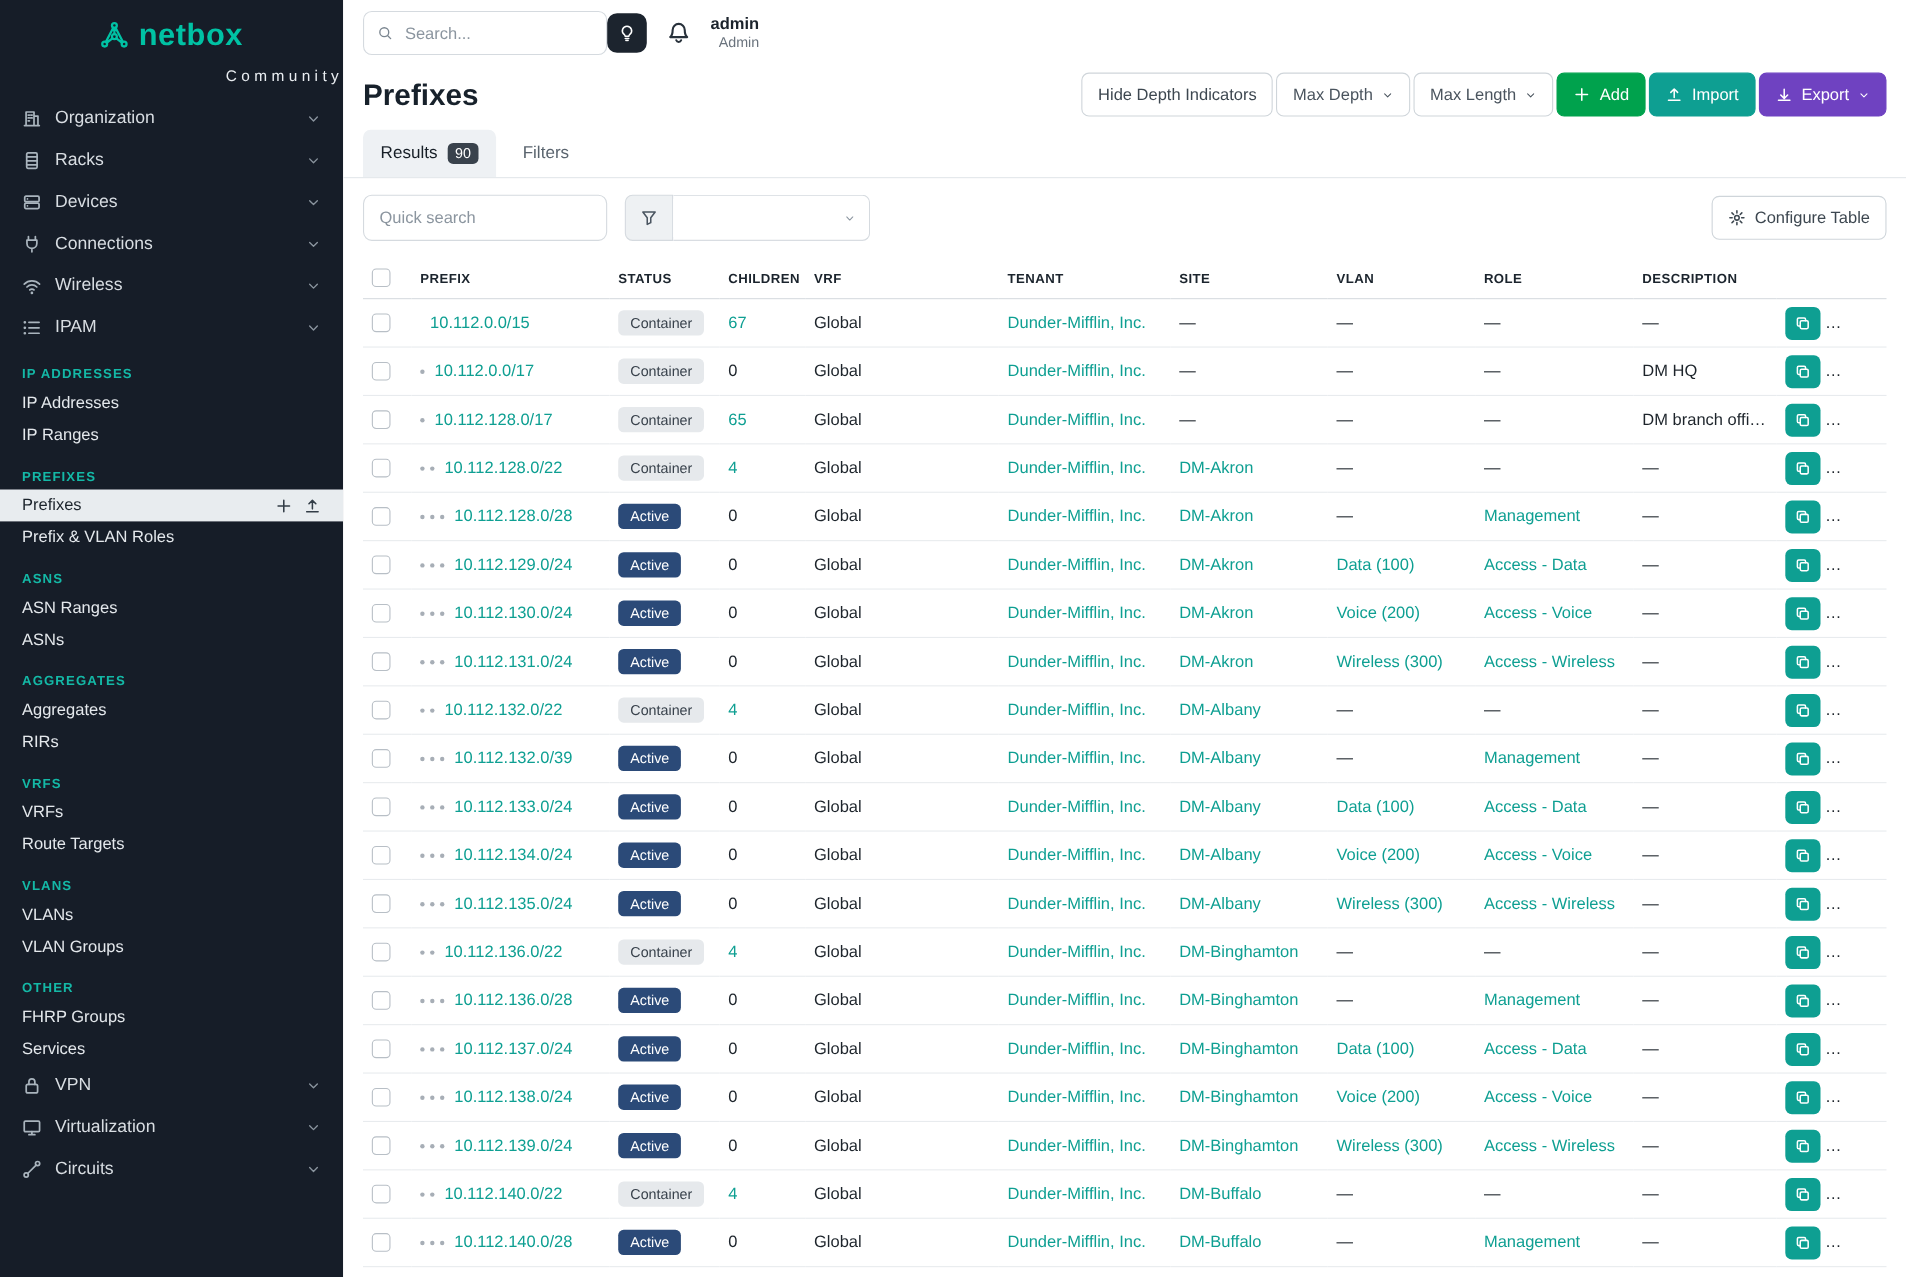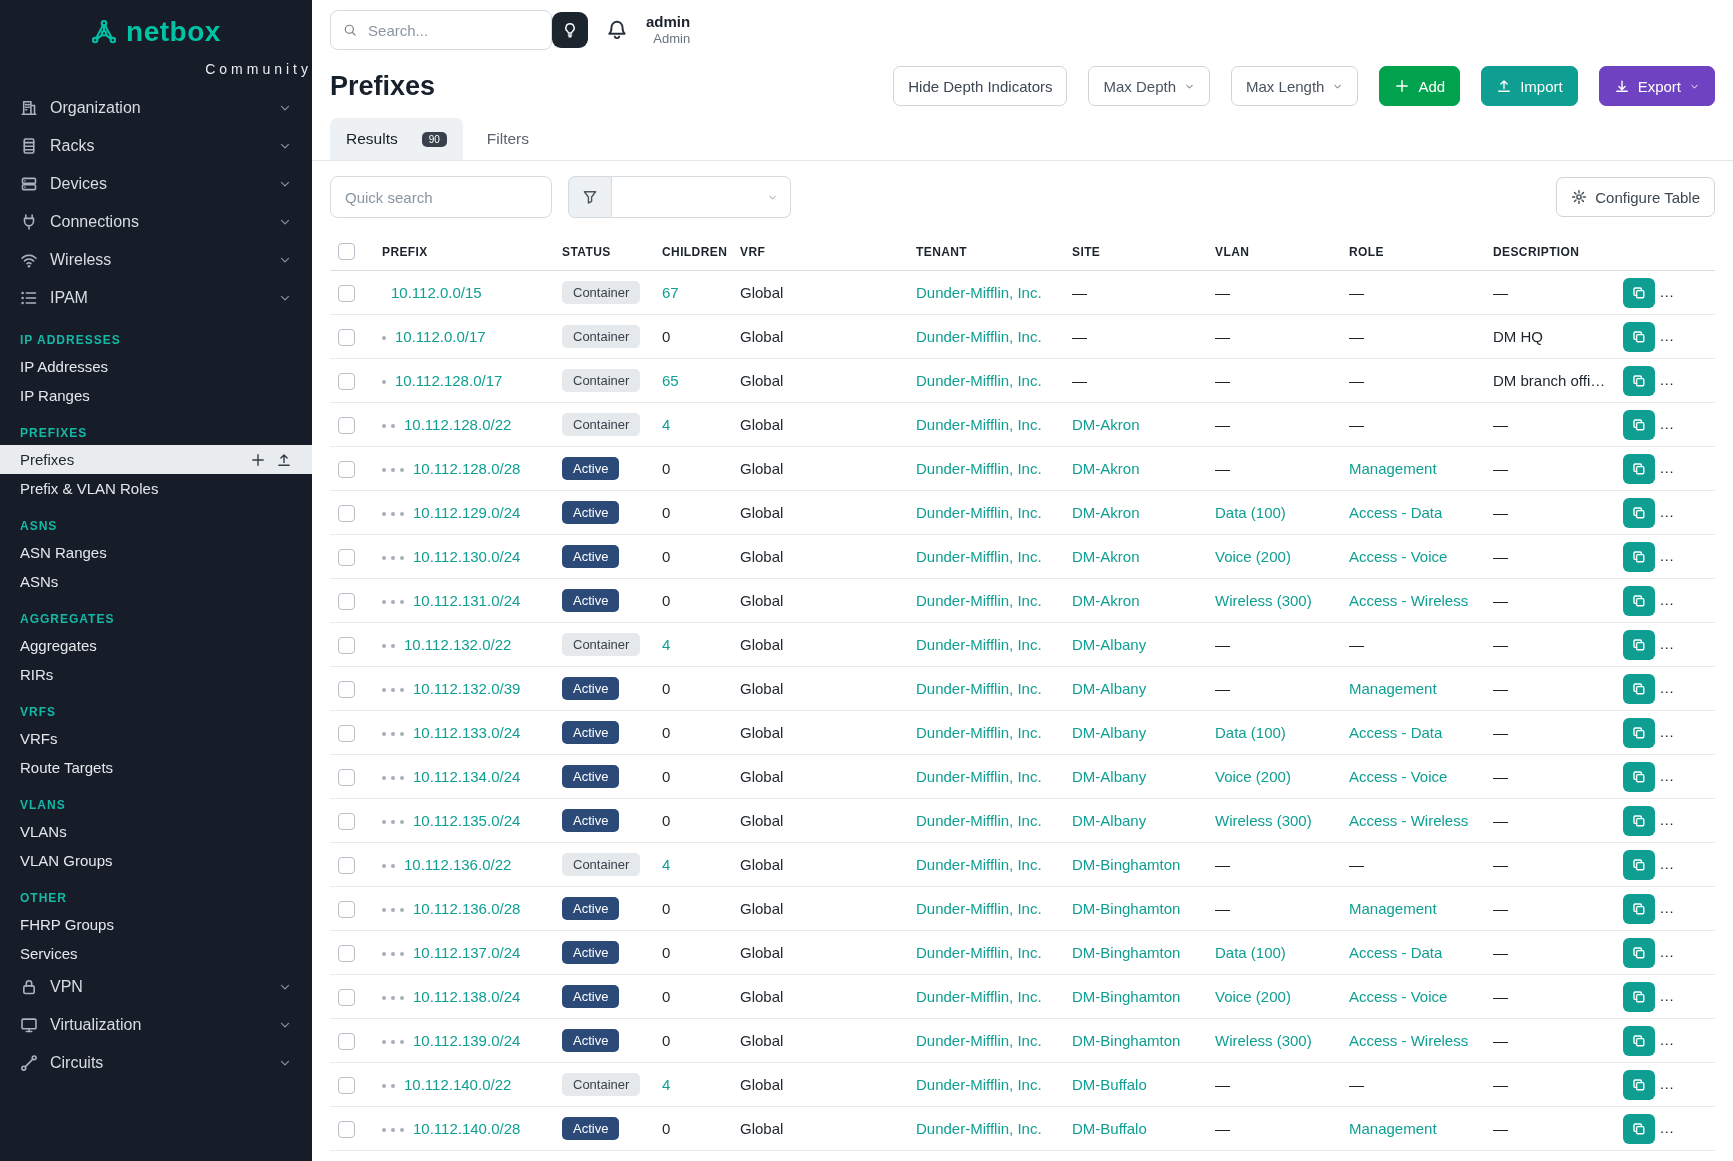"Hide Depth Indicators" .head-actions { gap: 21px -> 3px }
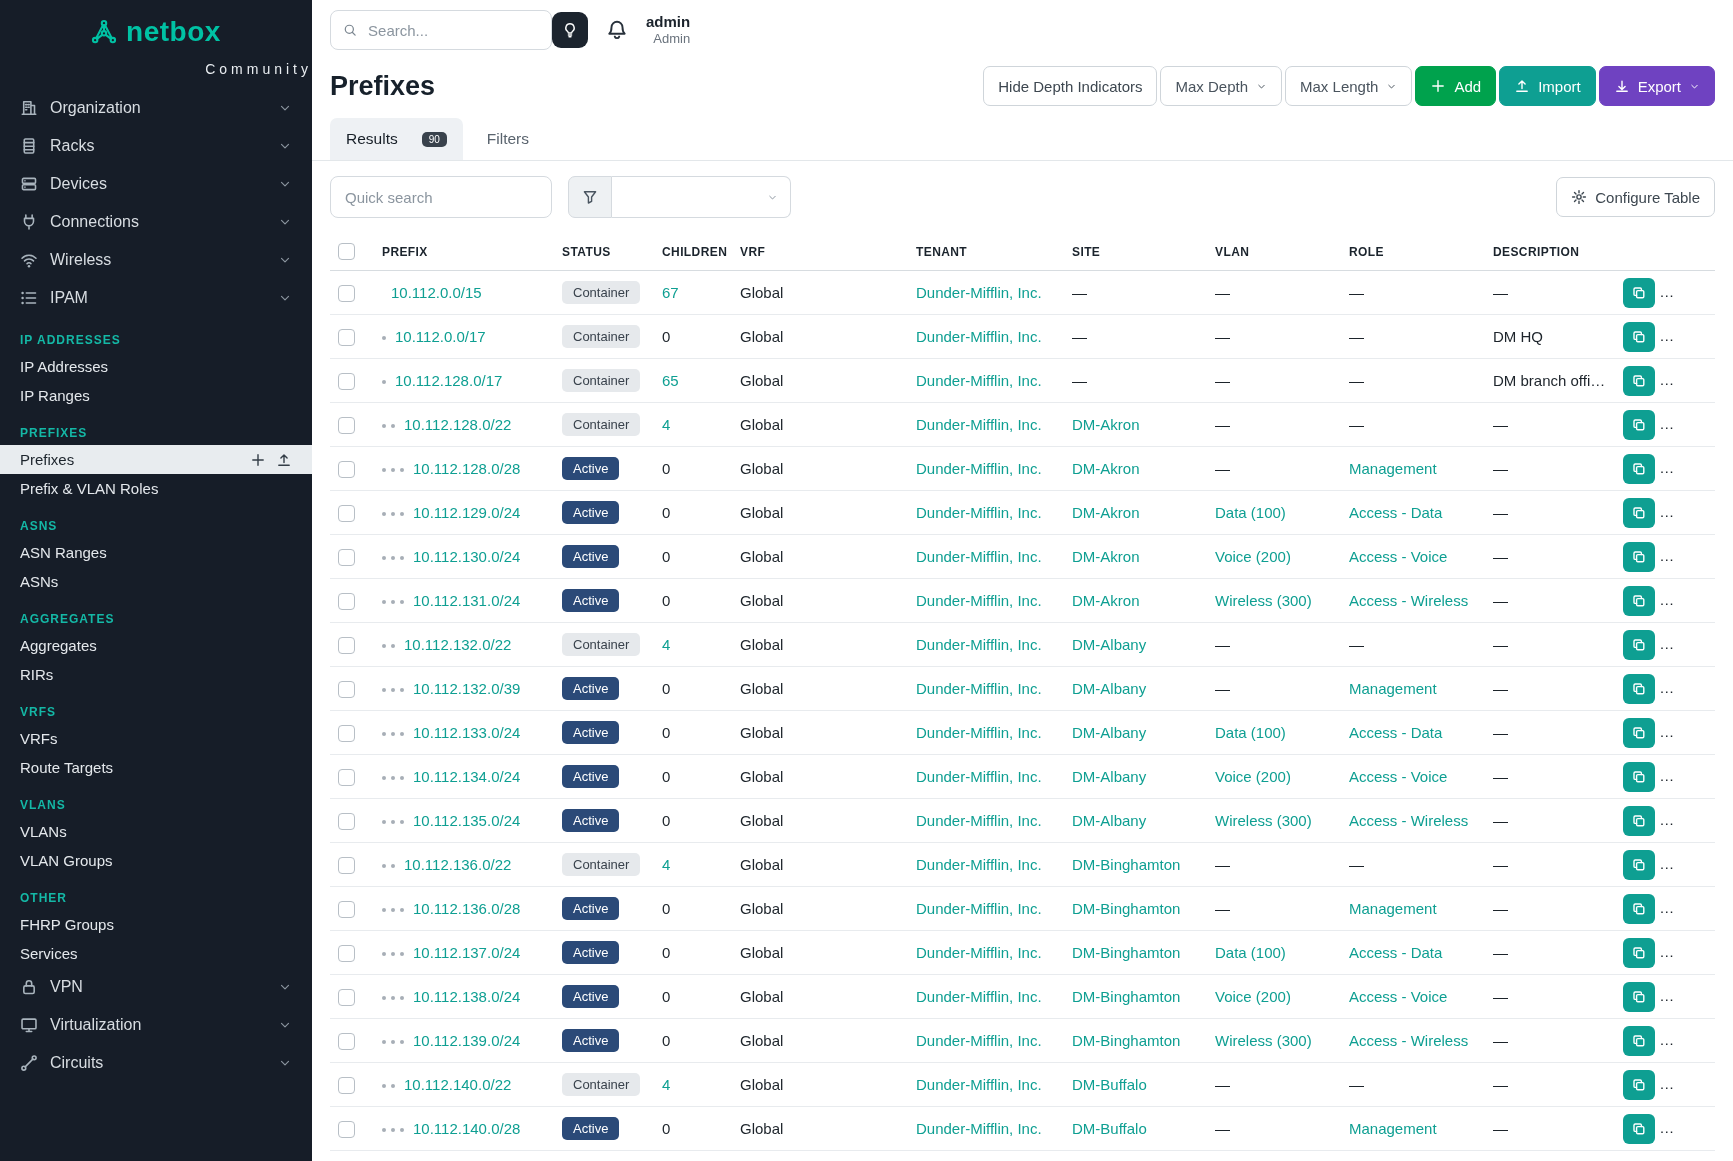"Results" .tab { align-items: center -> flex-end; gap: 24px -> 9px }
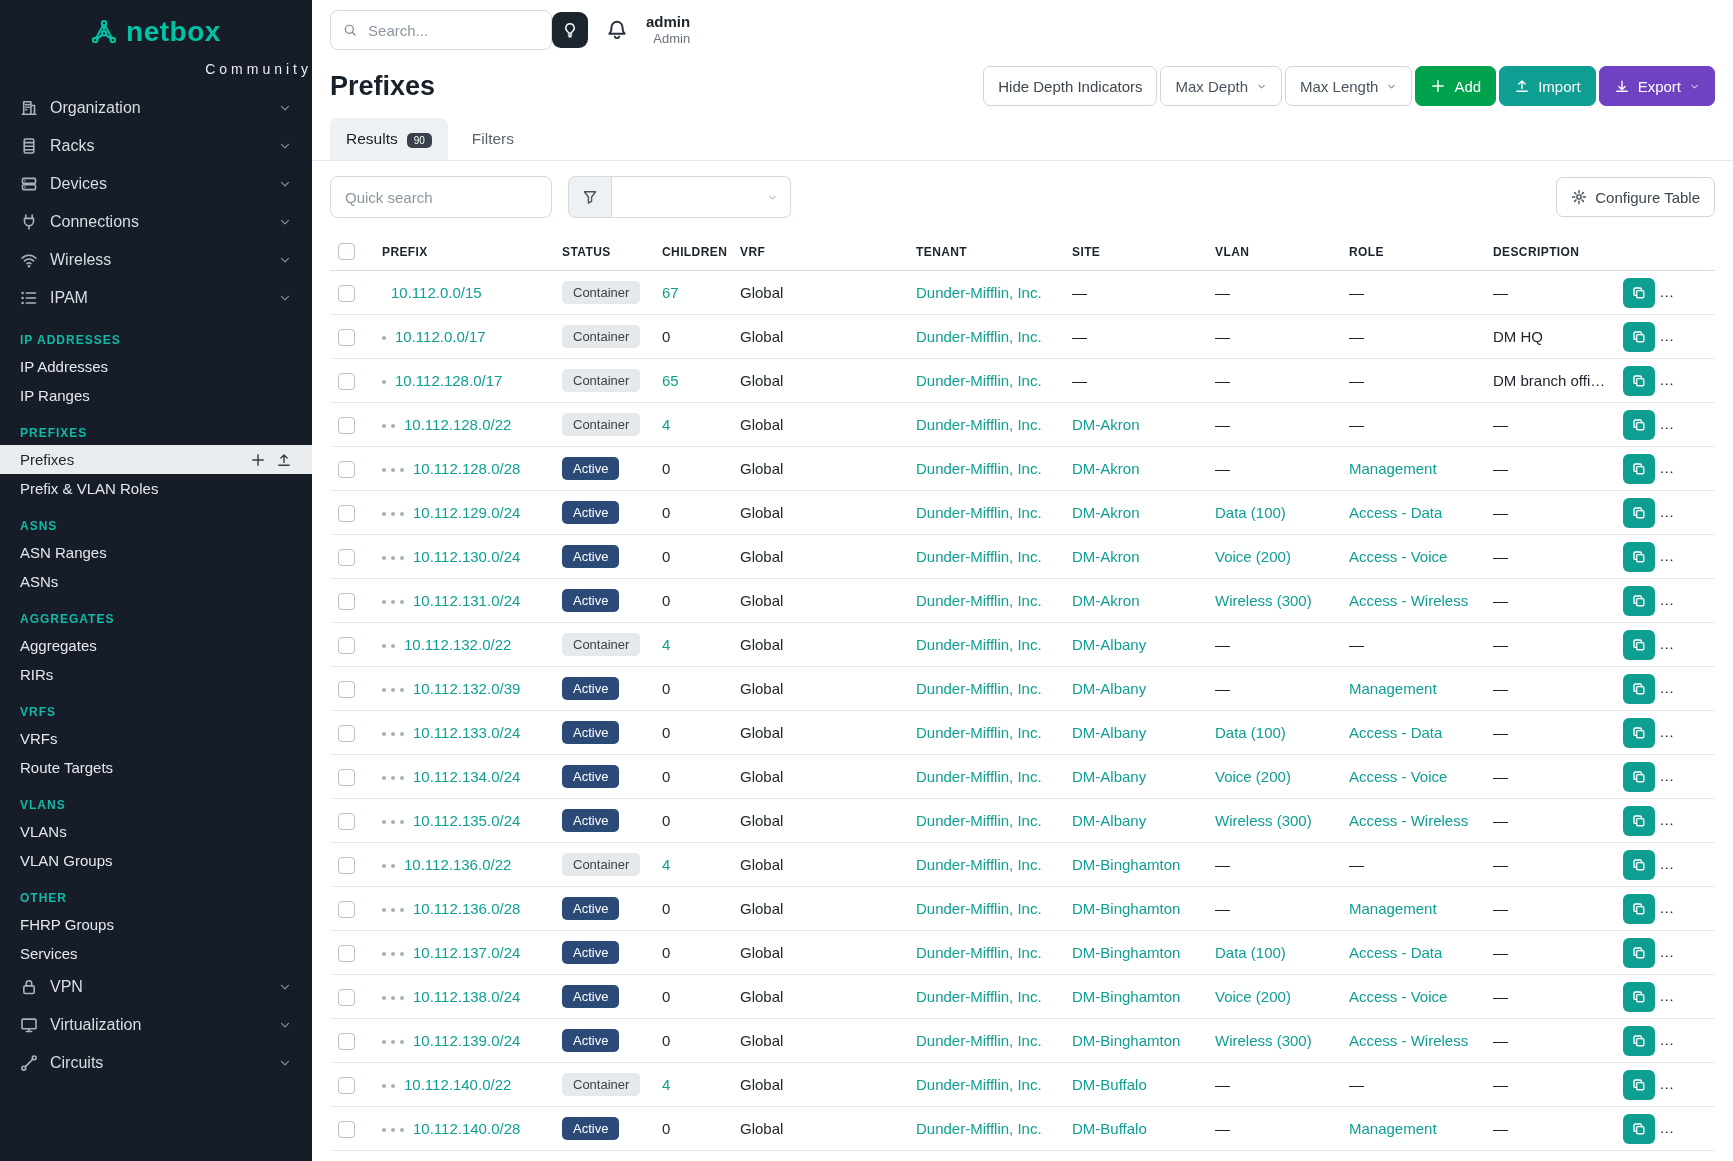"90" .tab-badge { font-size: 10px -> 13px }
